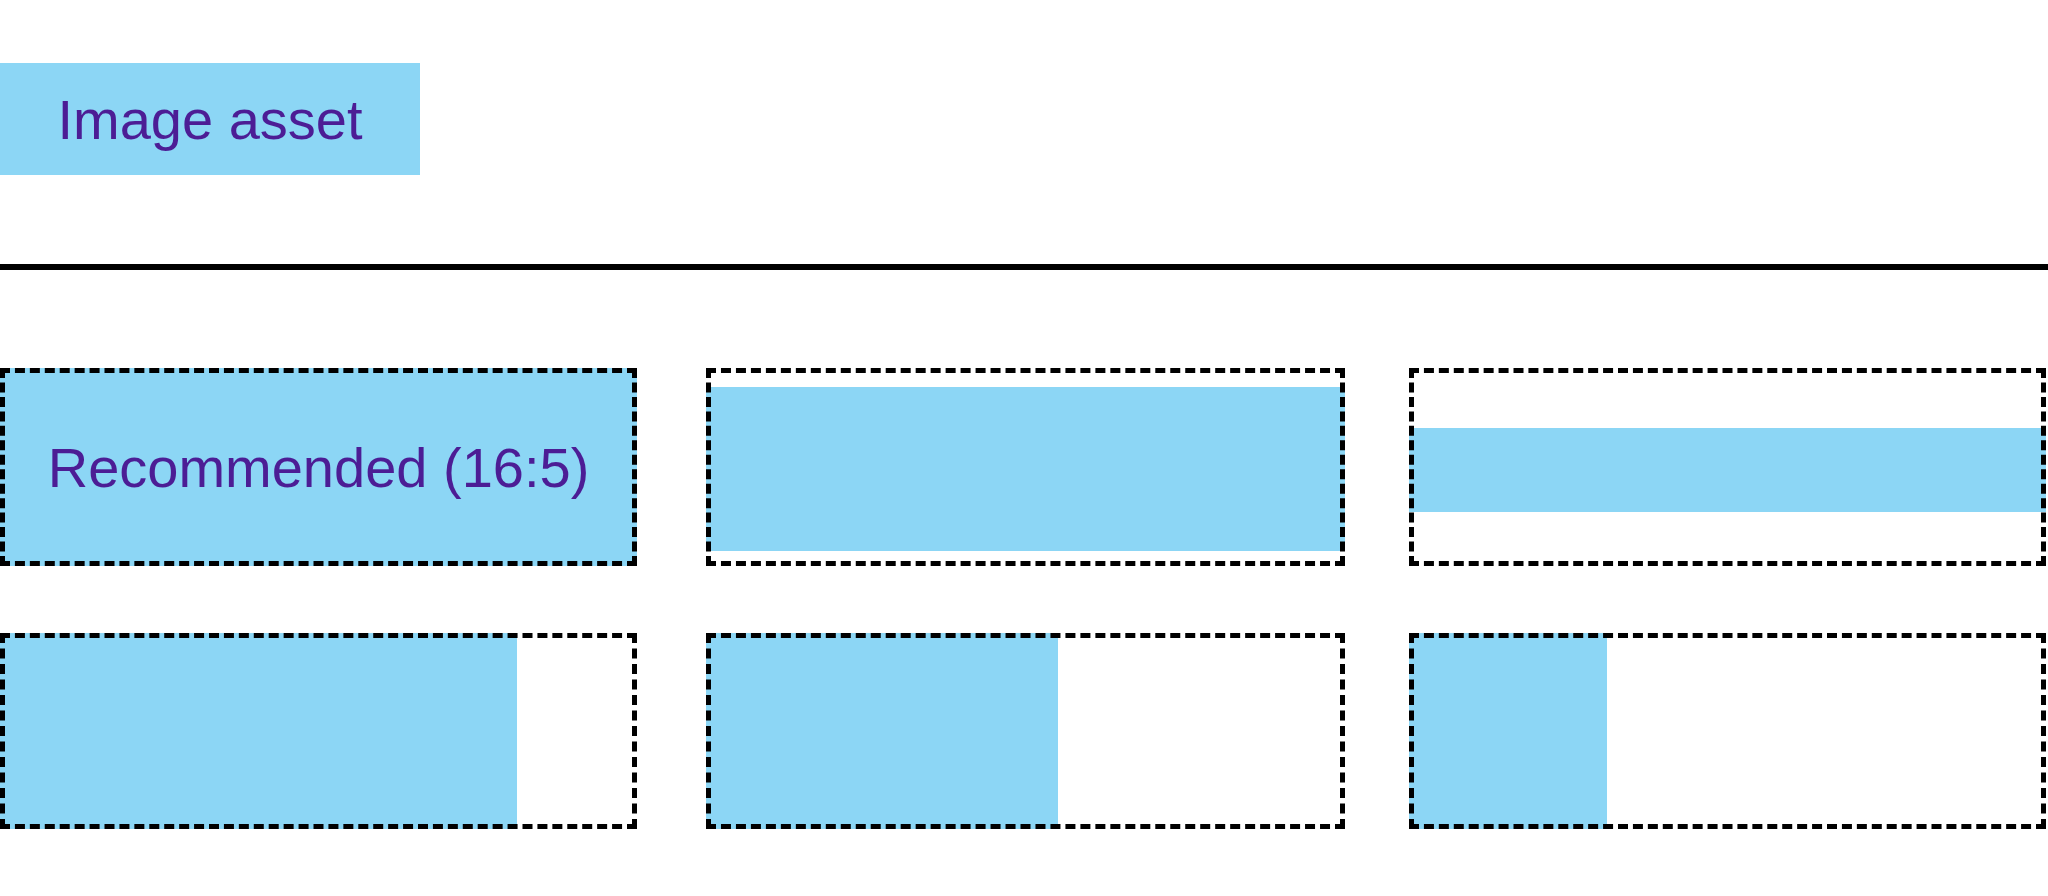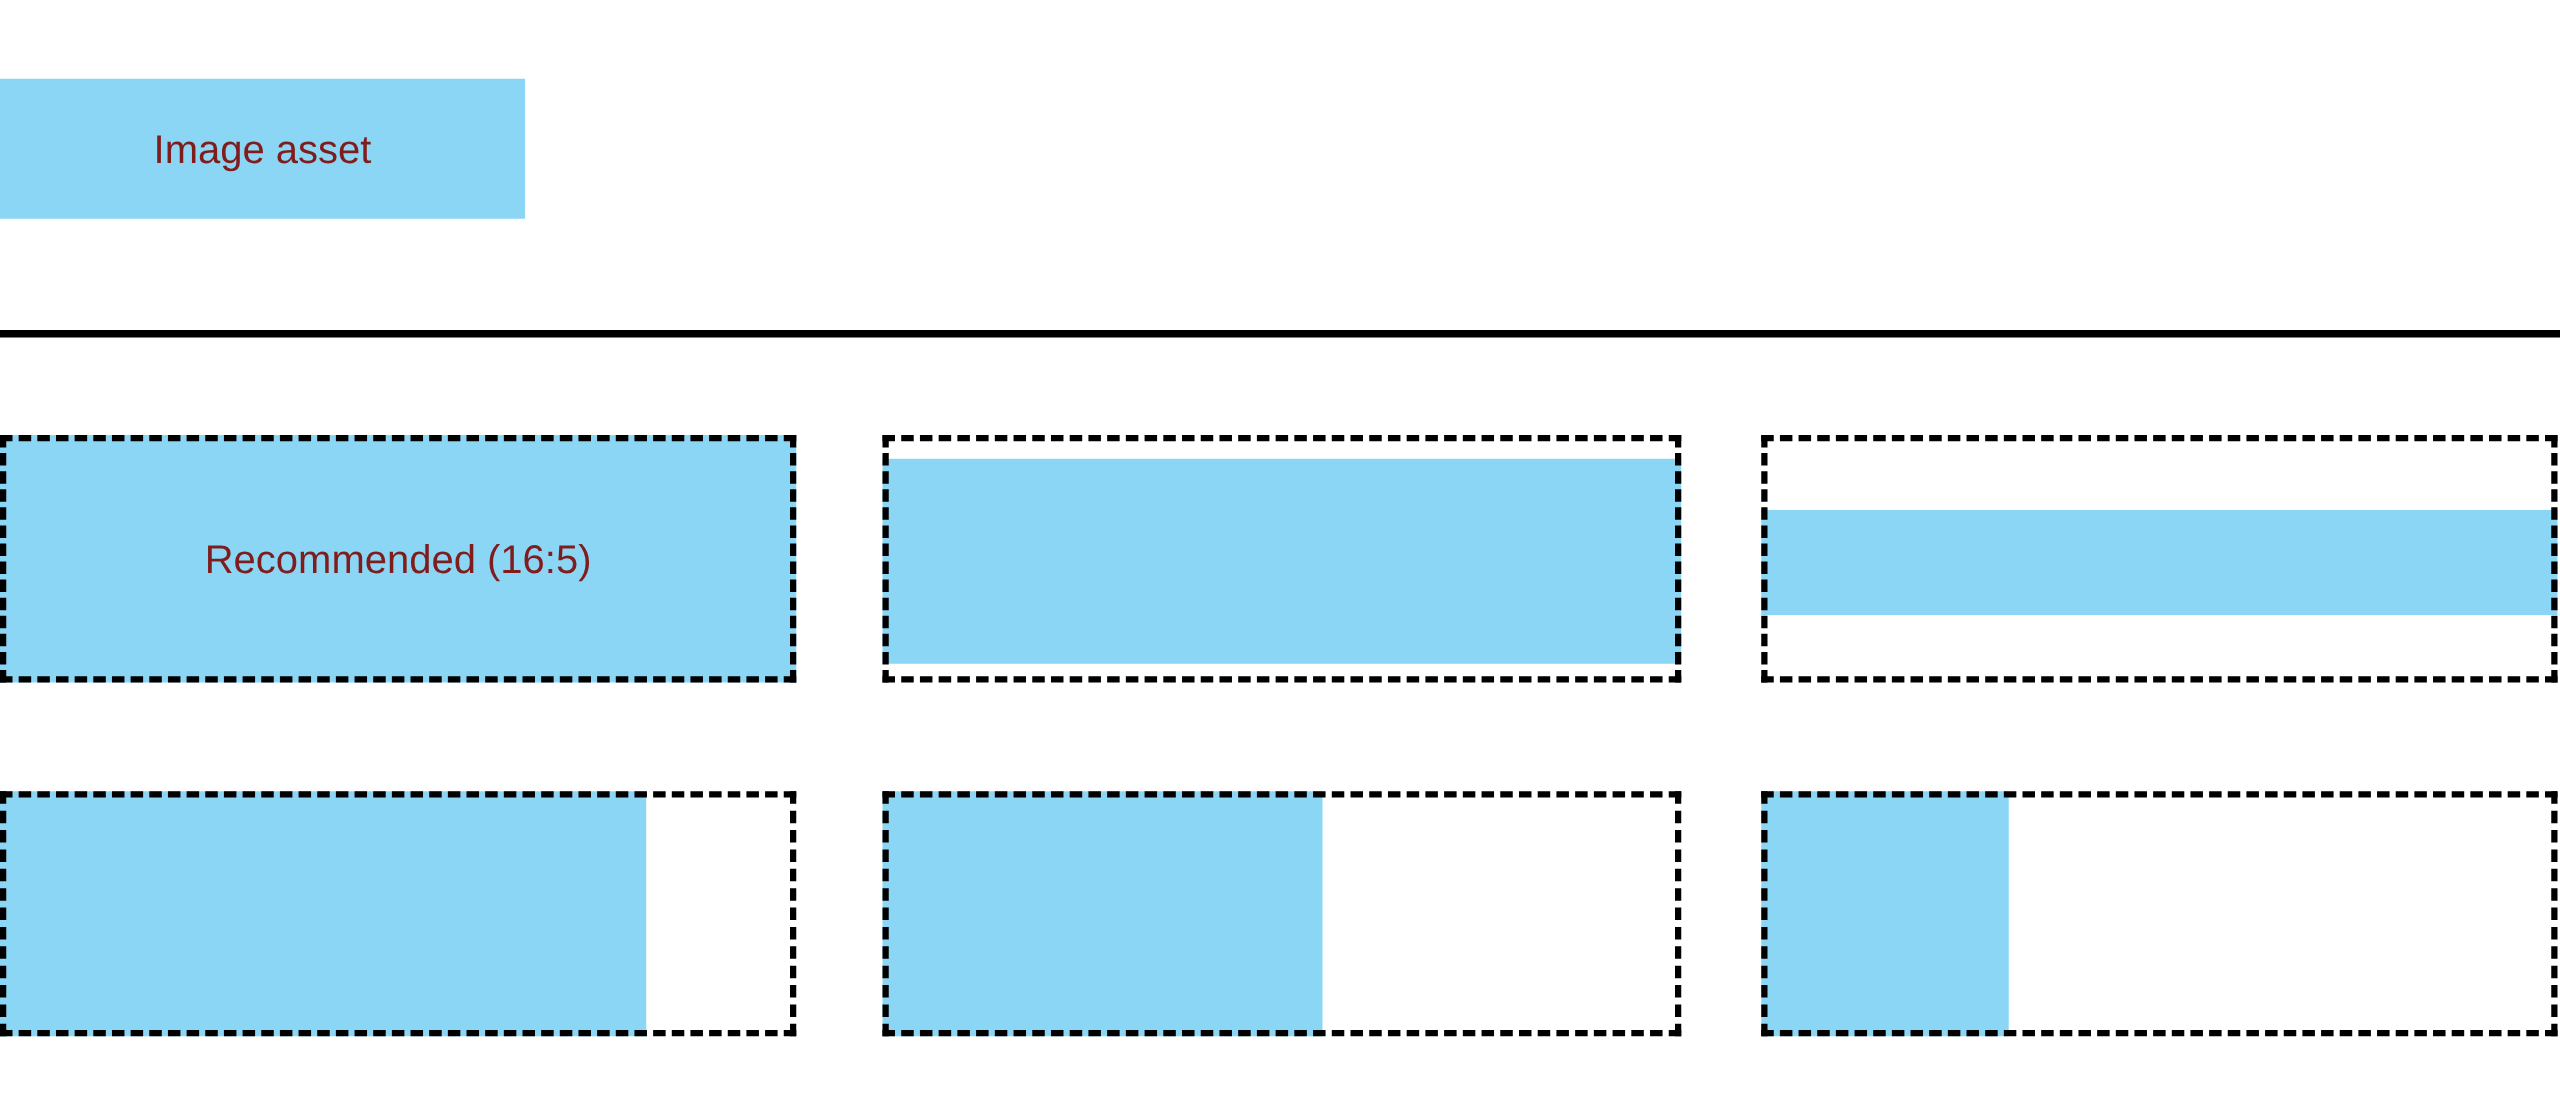"Image asset" .label-text { color: #7f1d1d -> #4c1d95; font-size: 32px -> 56px }
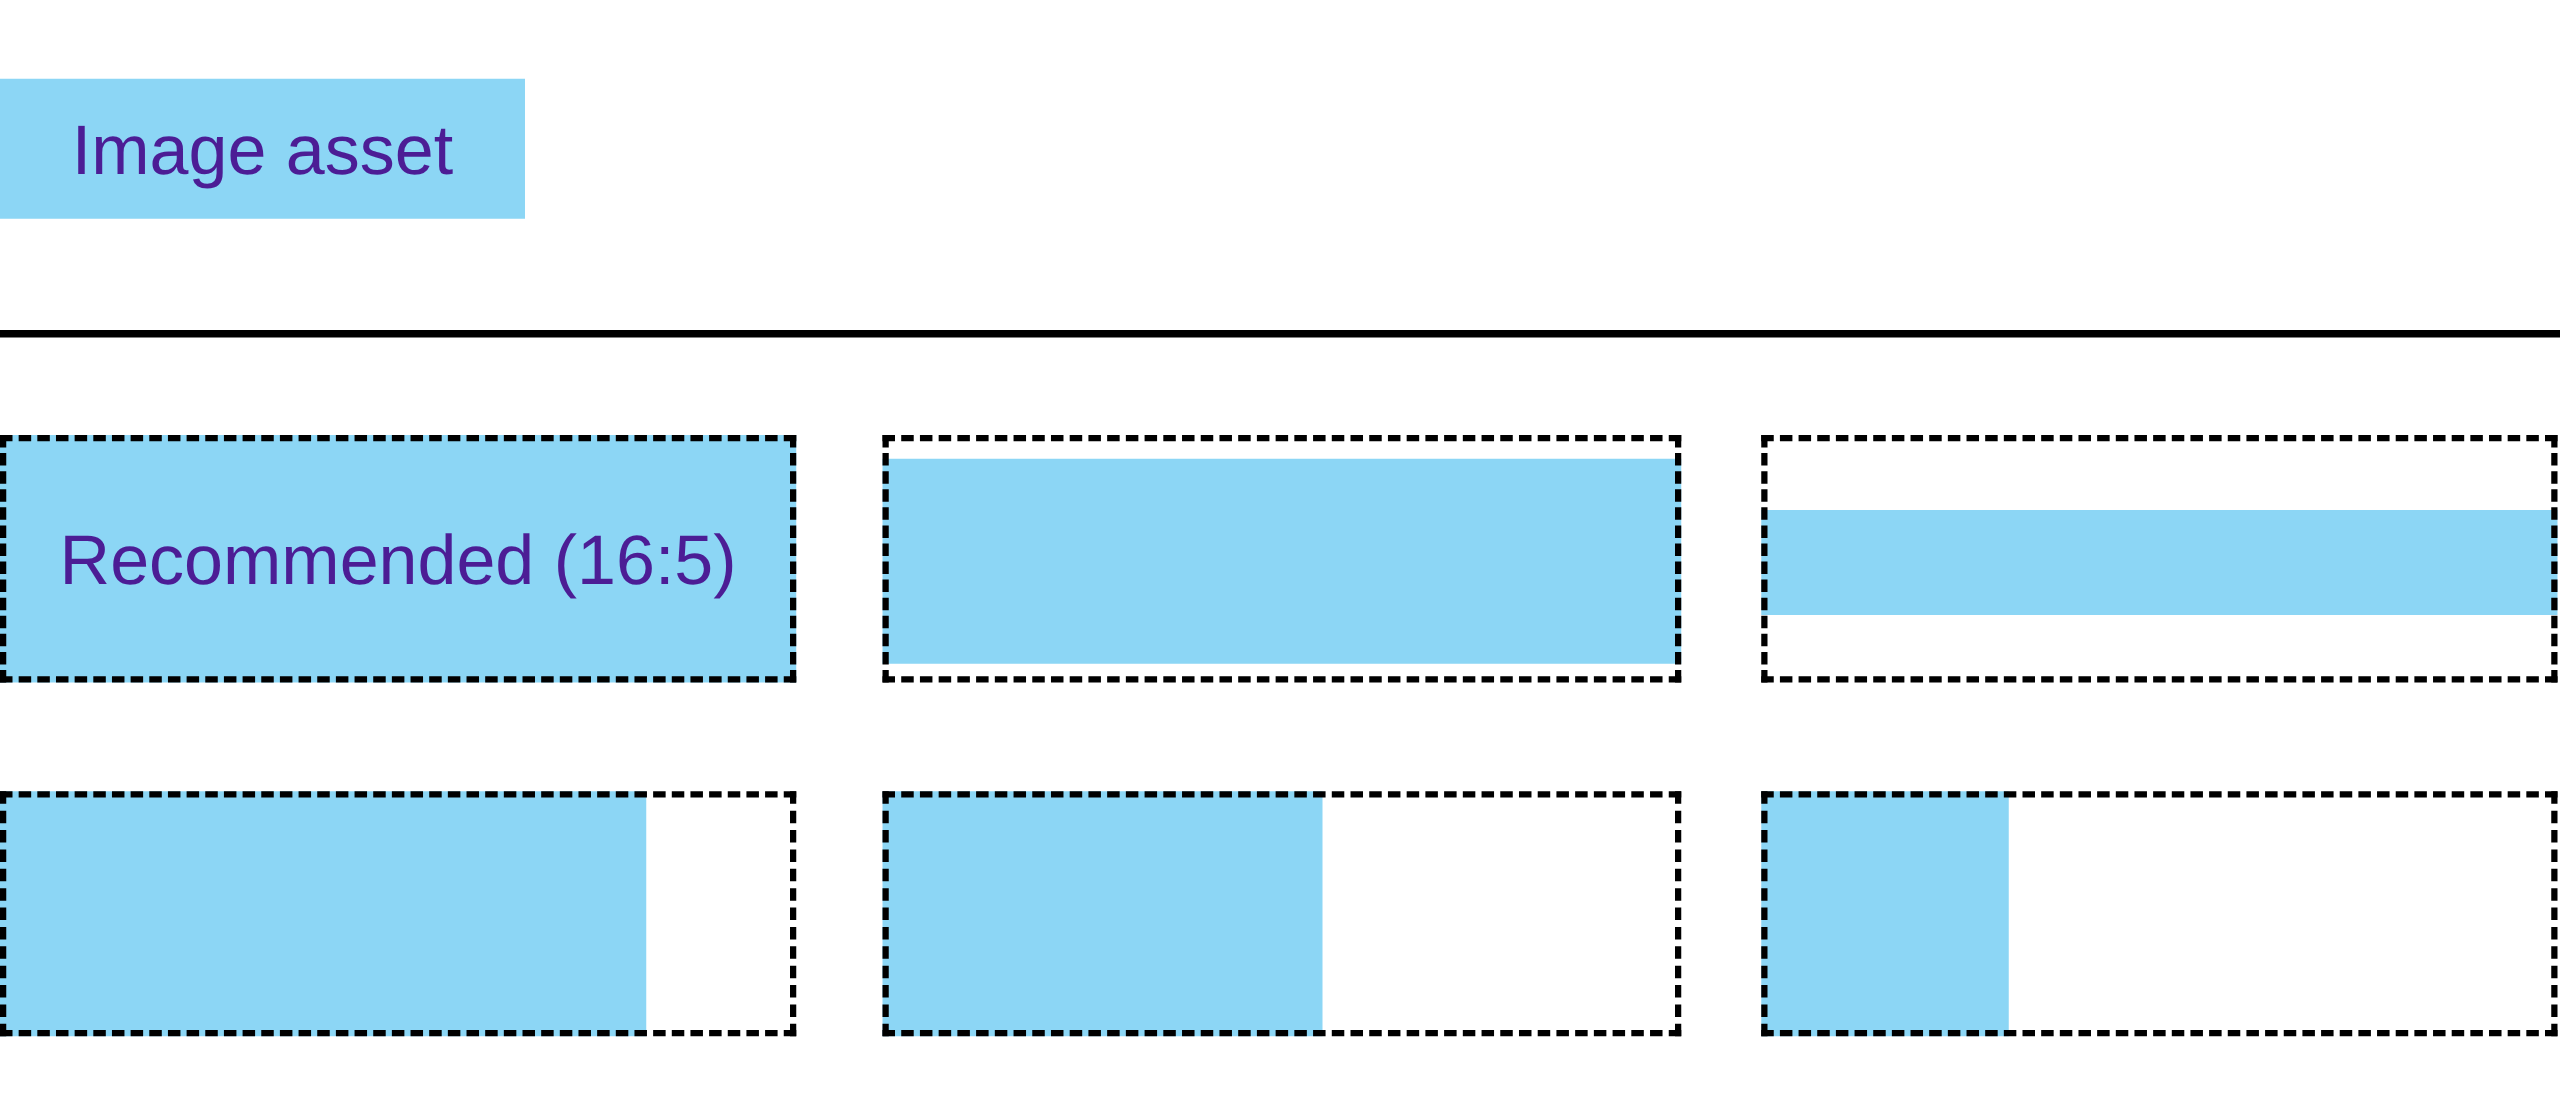"Recommended (16:5)" .row1 { top: 348px -> 368px }
